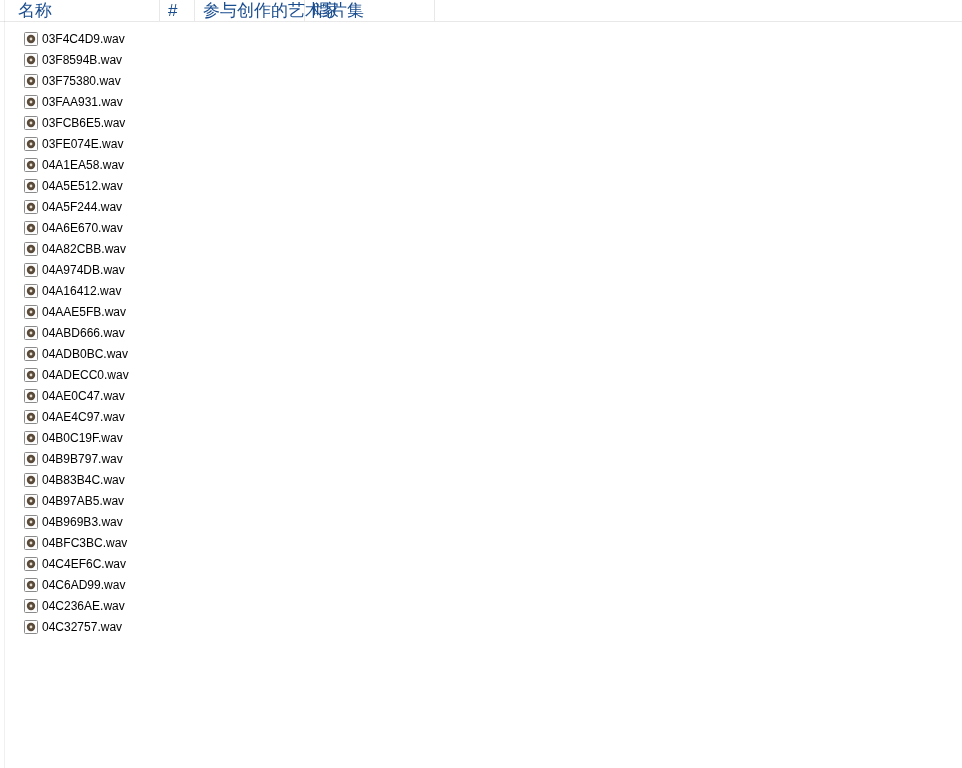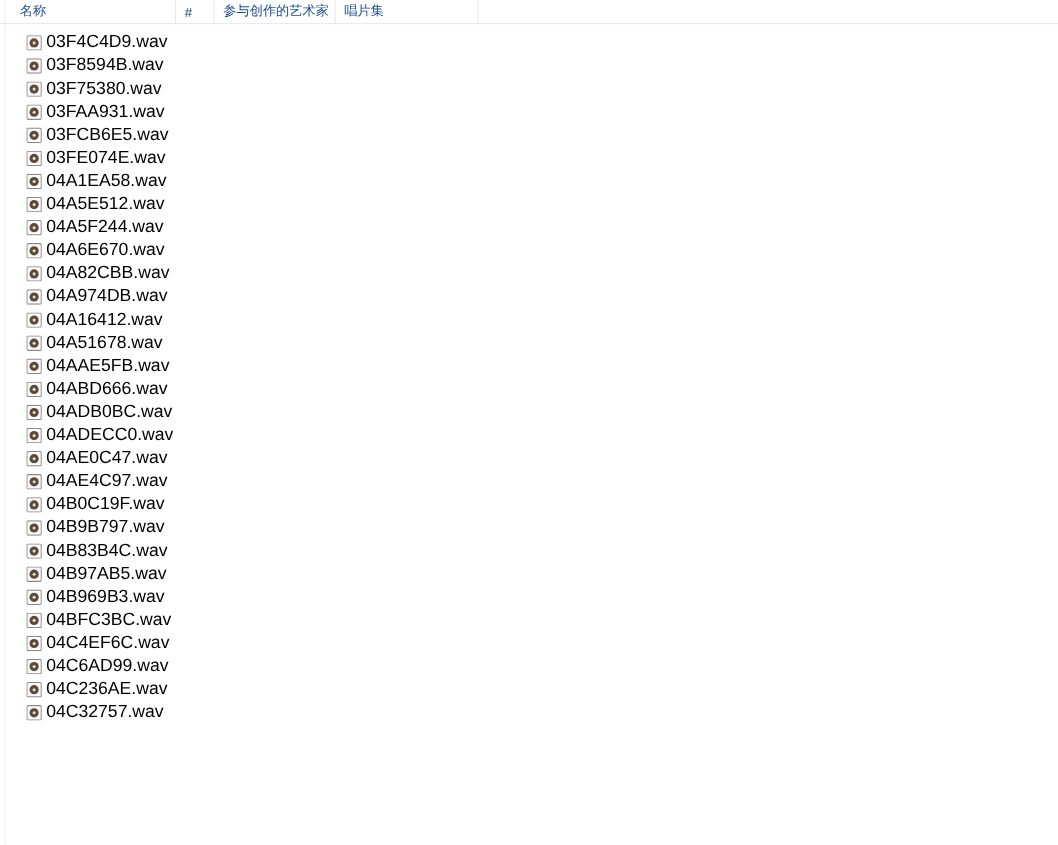"名称" .header-row { font-size: 12px -> 17px }
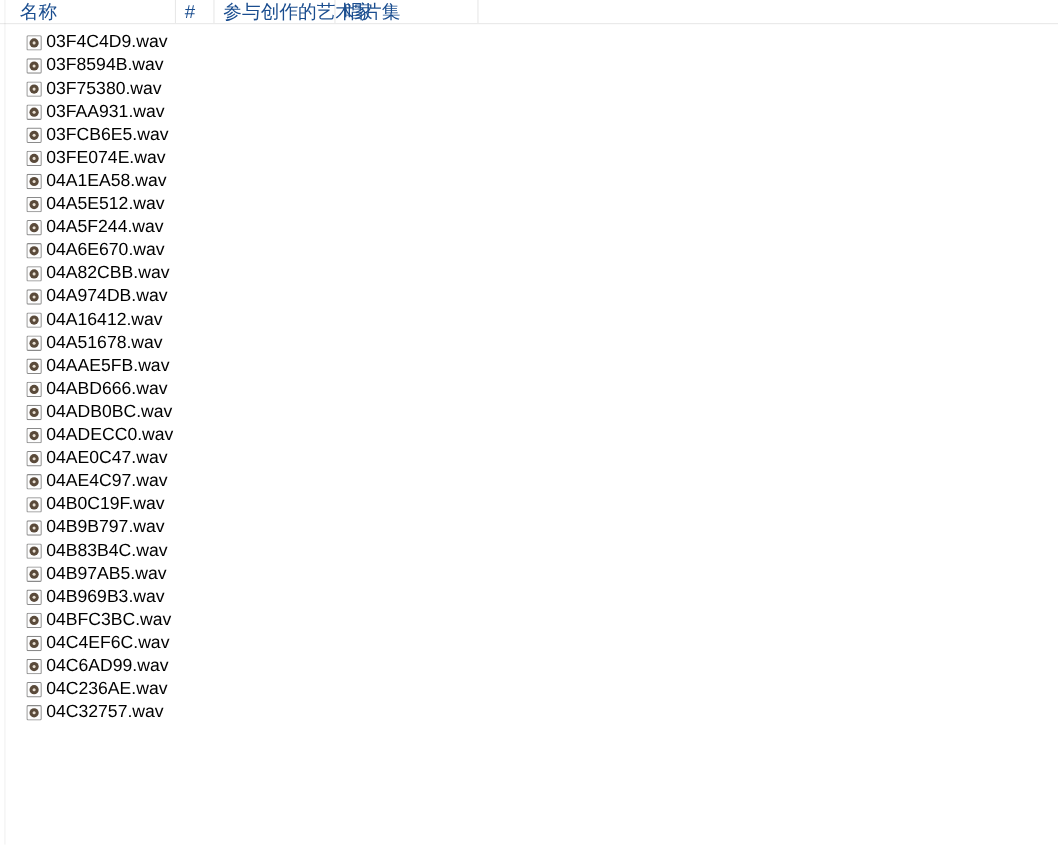"03F4C4D9.wav" .file-name { font-size: 16px -> 12px }
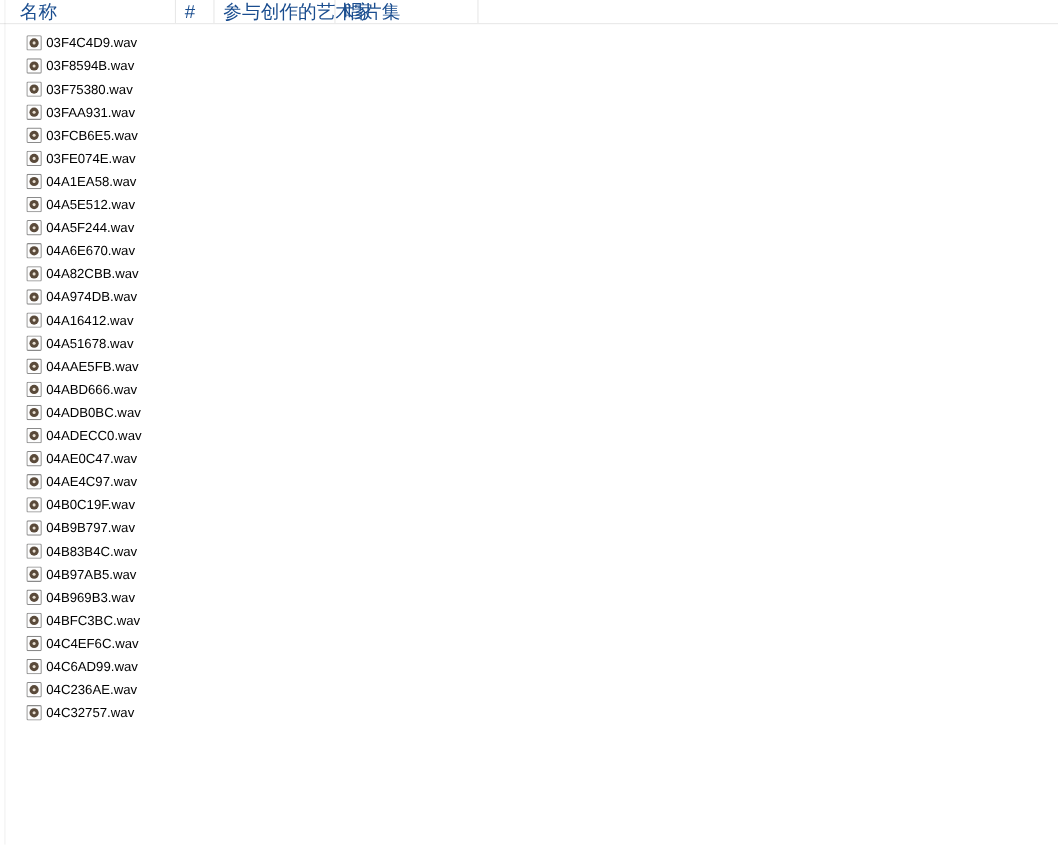"04A51678.wav" div.file-row { html: <div> <span> <svg> <rect></rect> <circle></circle> <circle></circle> </svg> </span> <span>04A51678.wav</span> </div> -> none }
